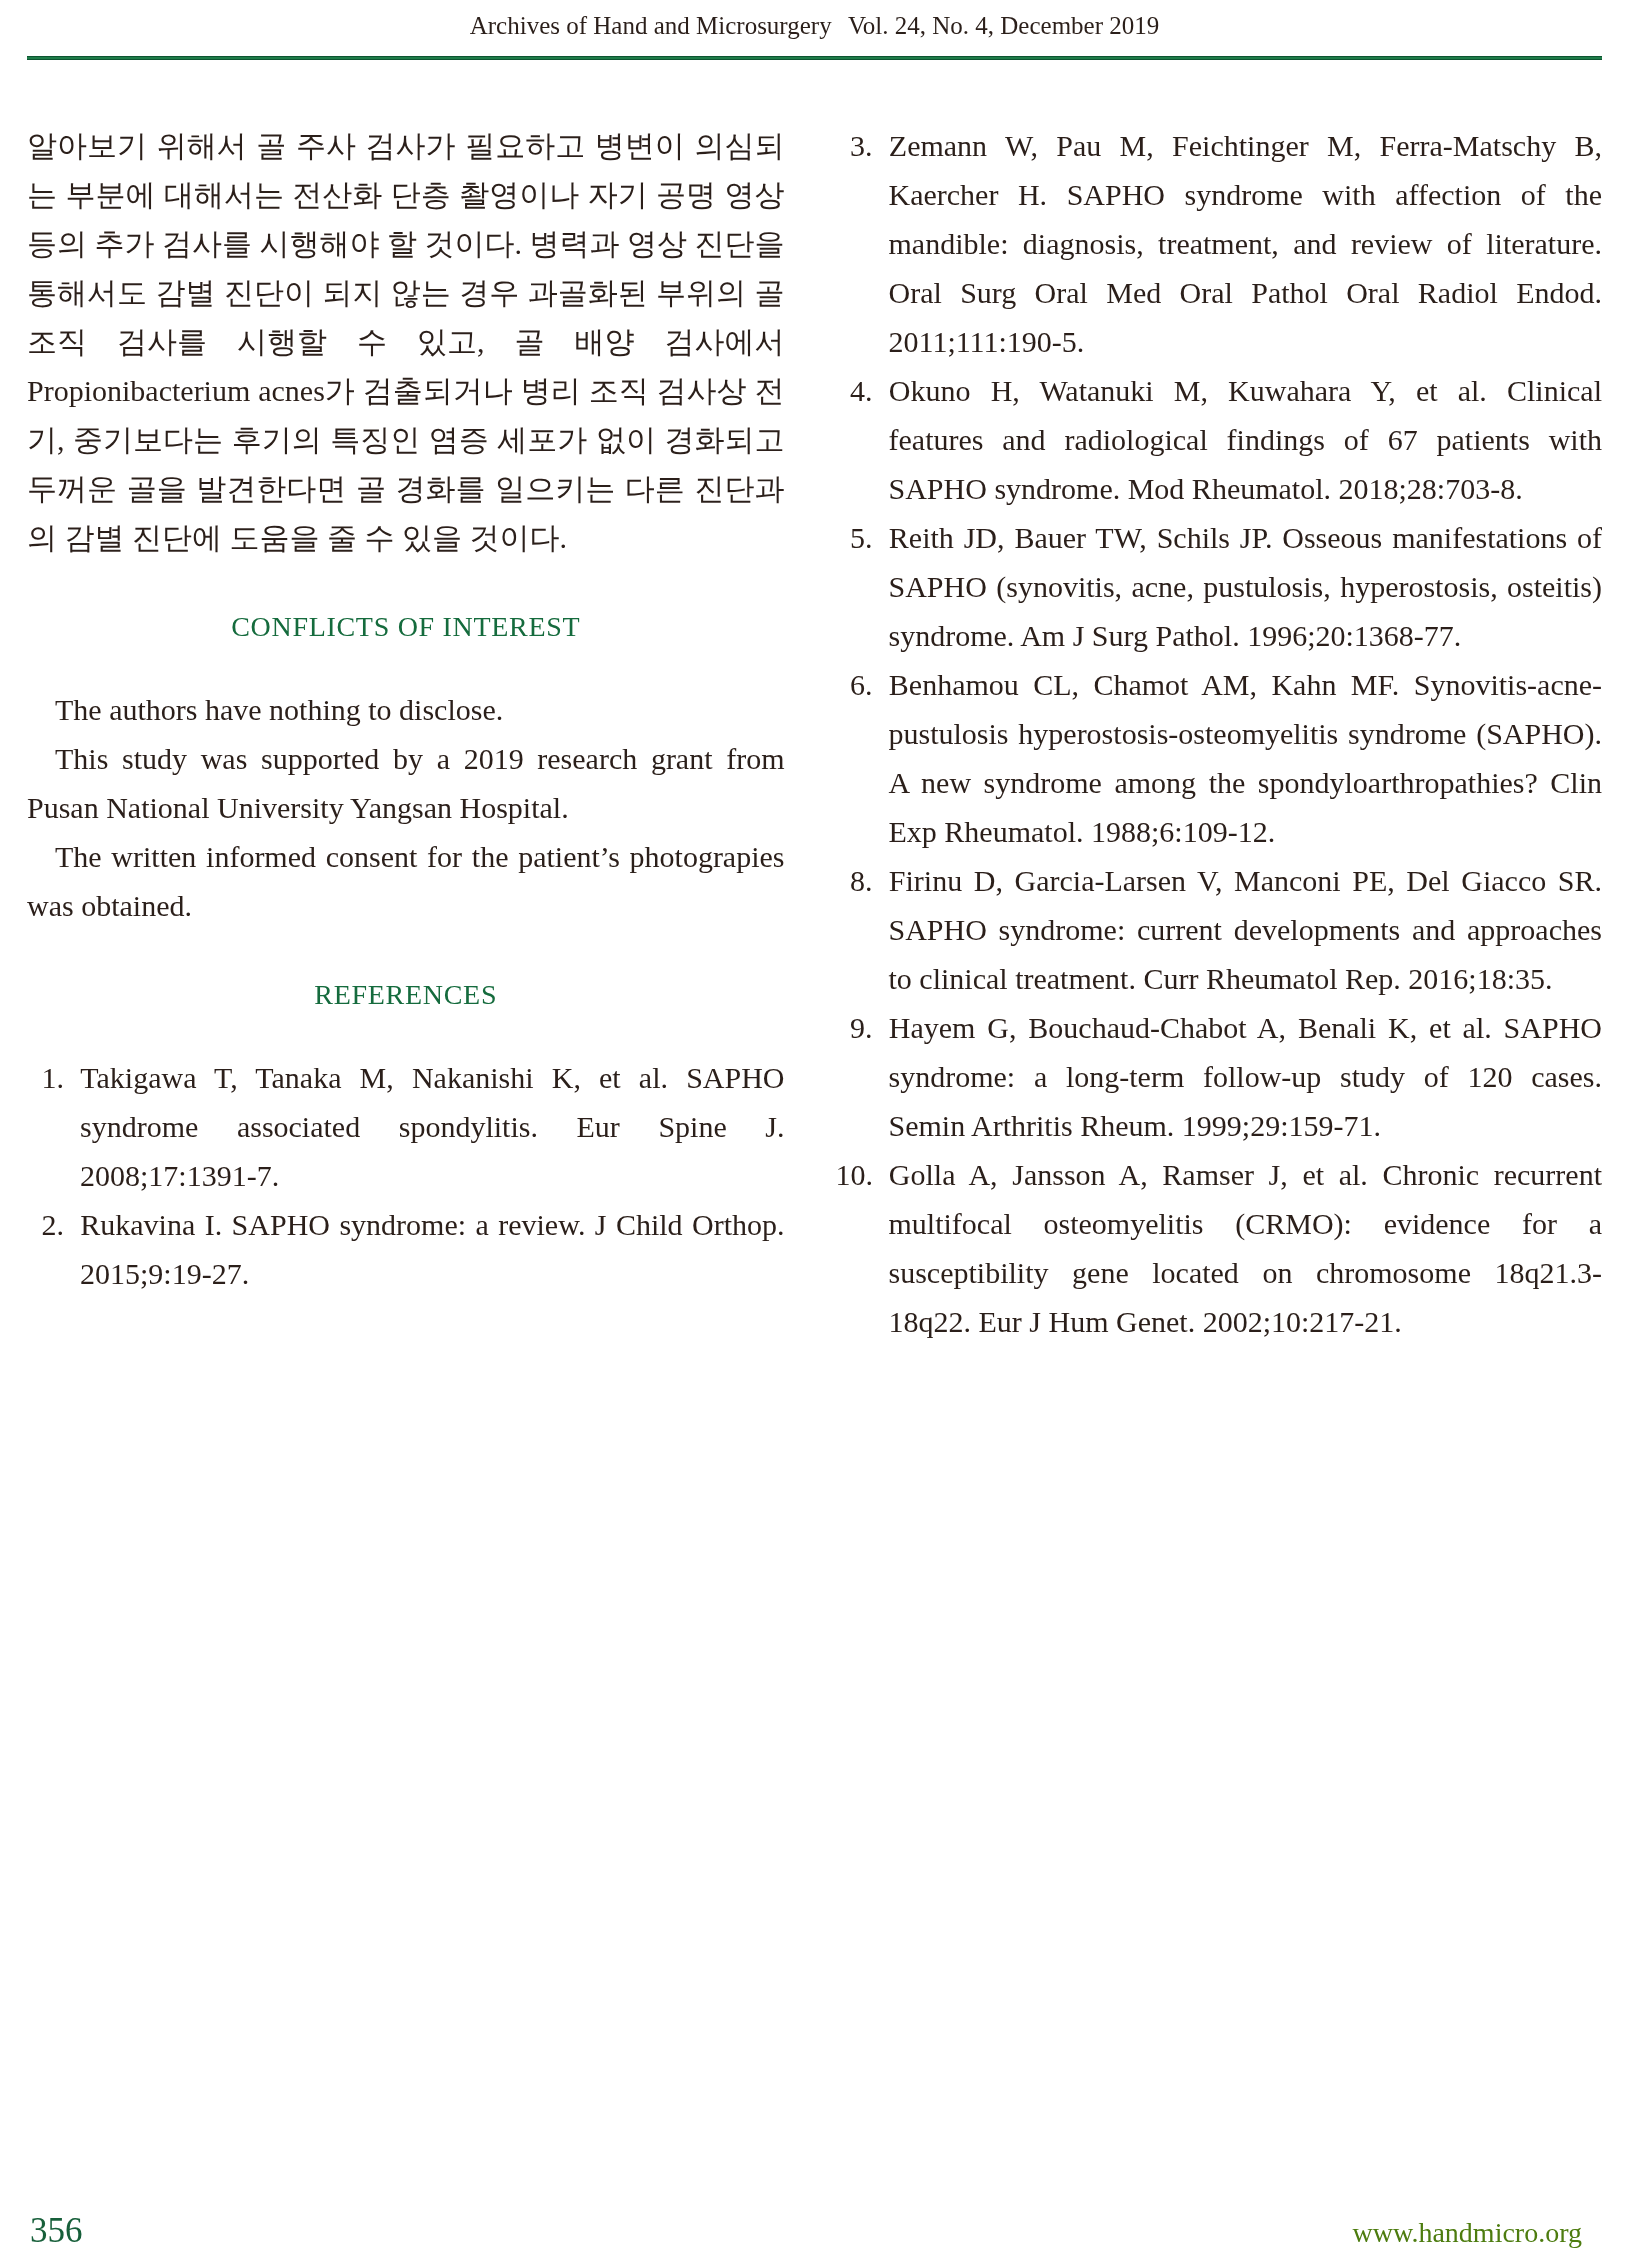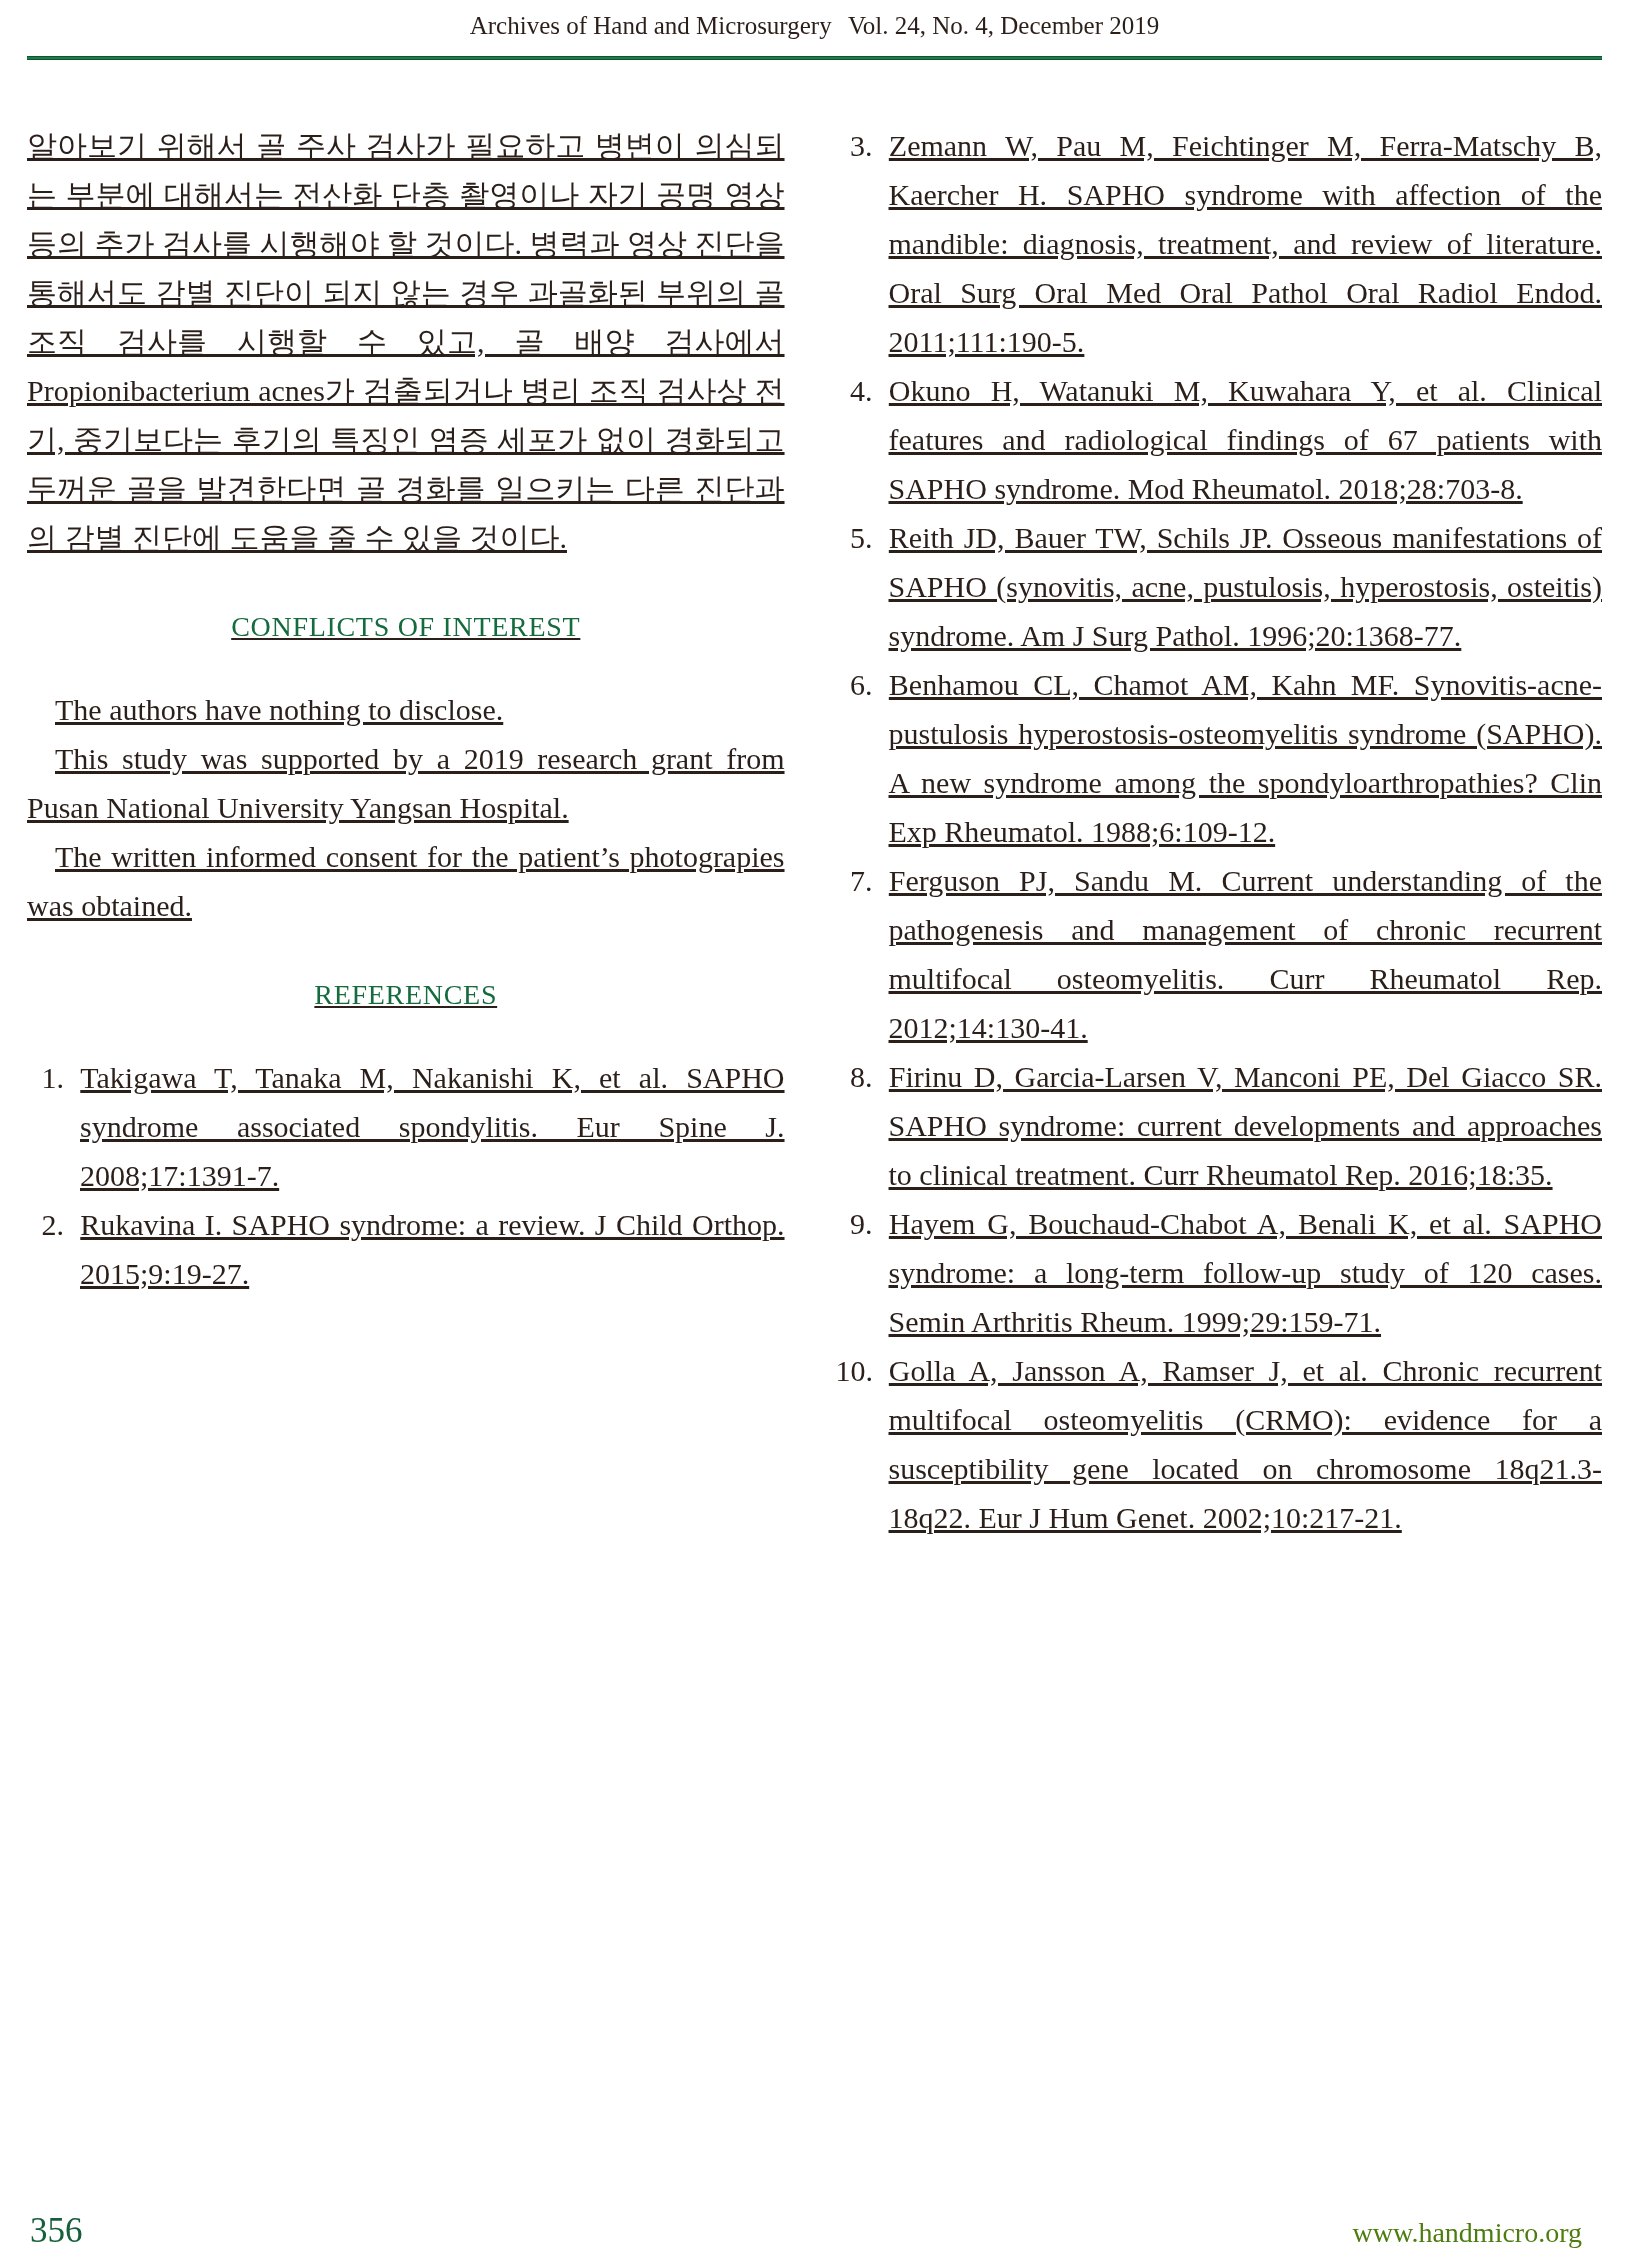"알아보기 위해서 골 주사 검사가" .col { text-decoration: underline -> none }
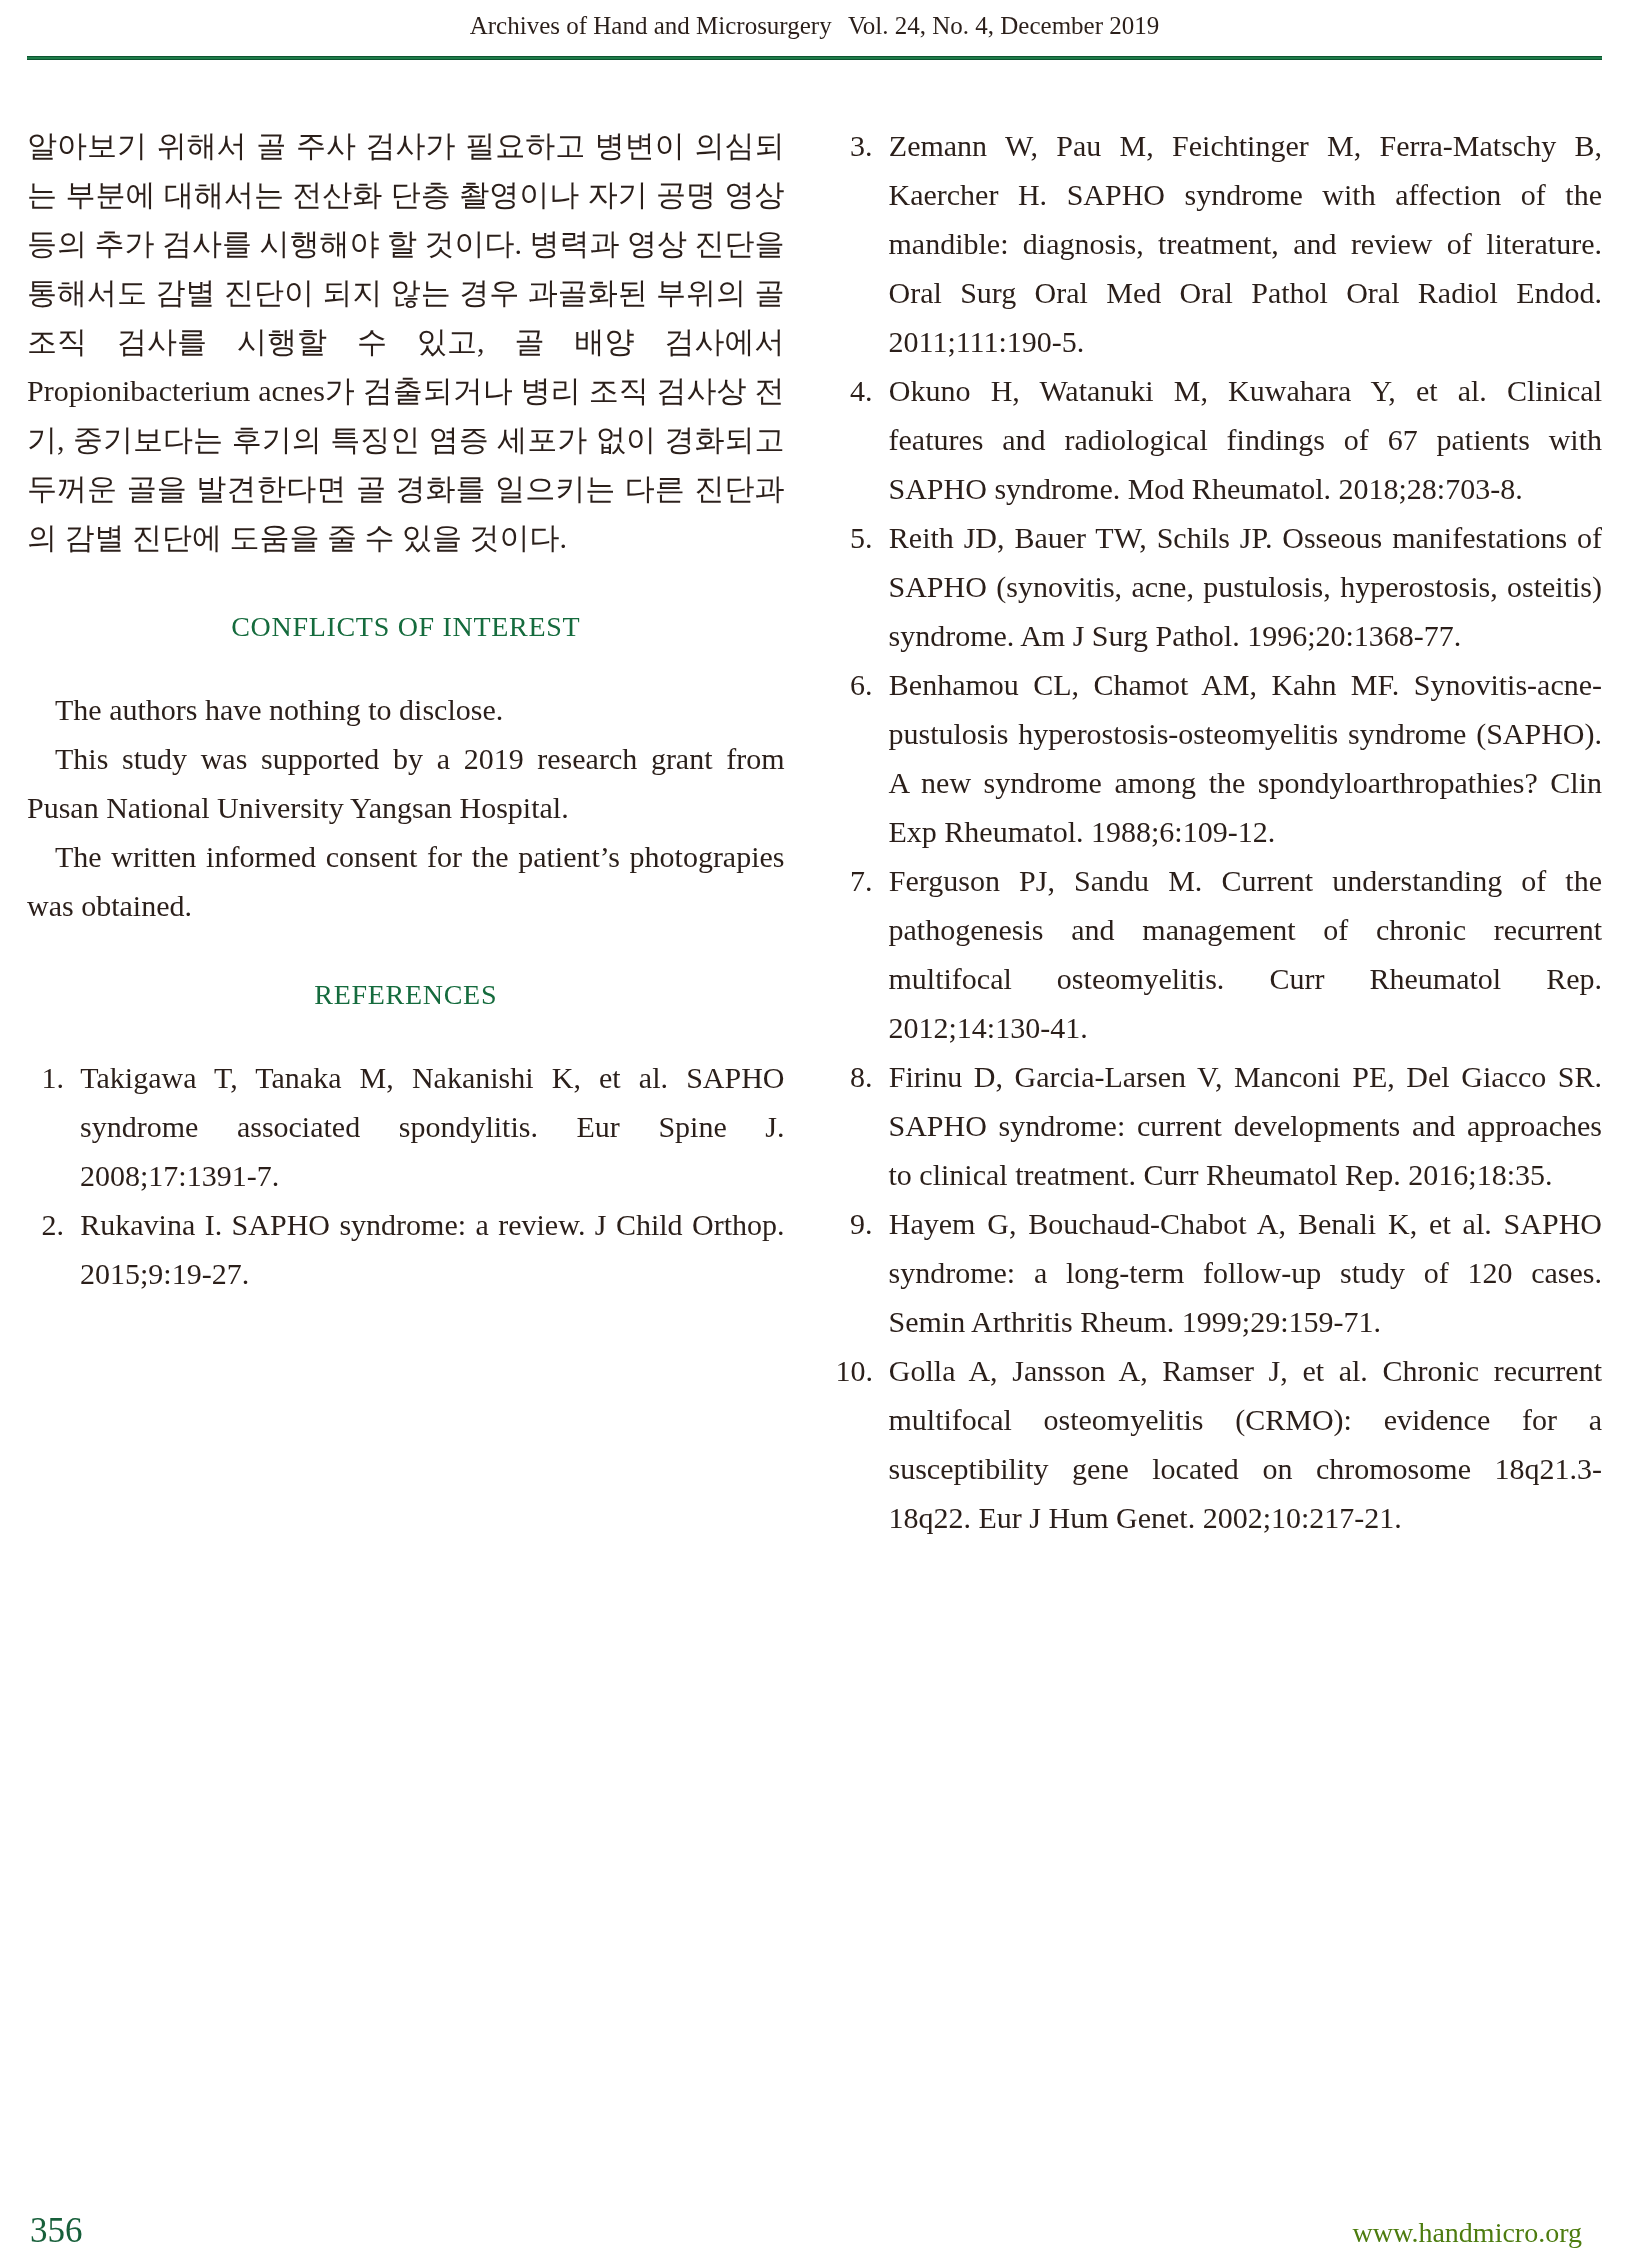"7. Ferguson PJ, Sandu M." div.ref { html: <div><span>7.</span><span>Ferguson PJ, Sandu M. Current understanding of the pathogenesis and management of chronic recurrent multifocal osteomyelitis. Curr Rheumatol Rep. 2012;14:130-41.</span></div> -> none }
